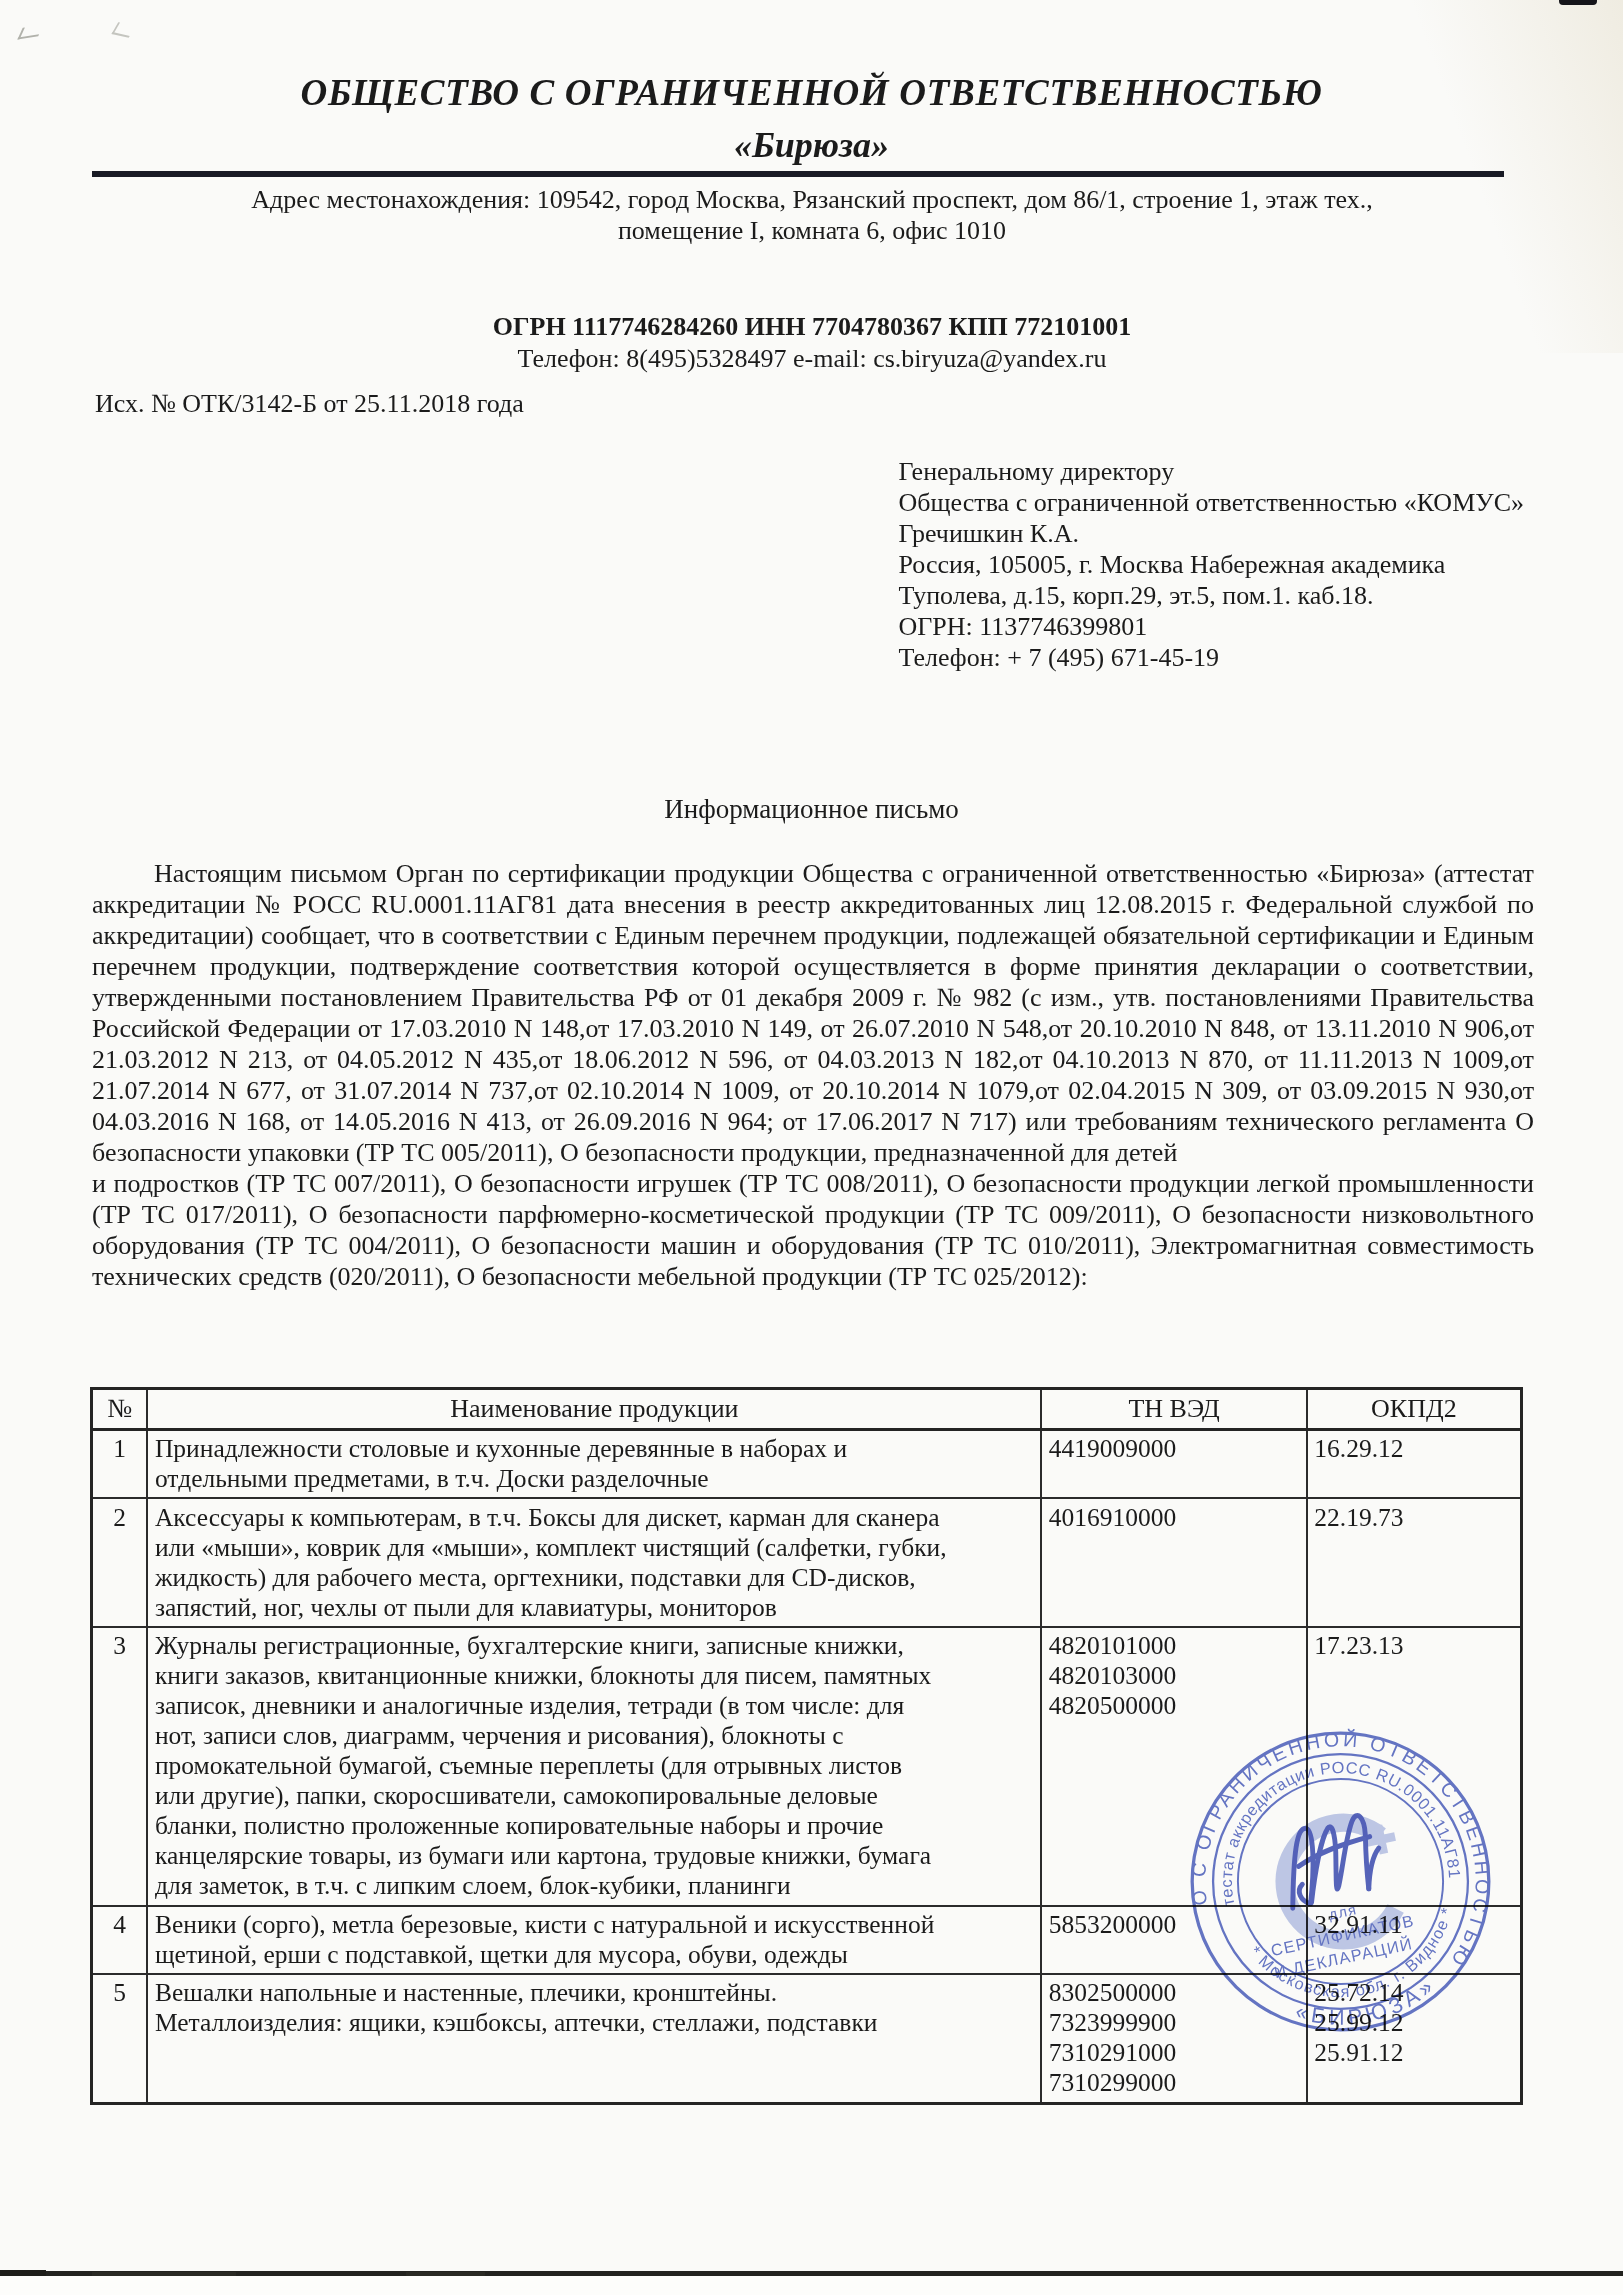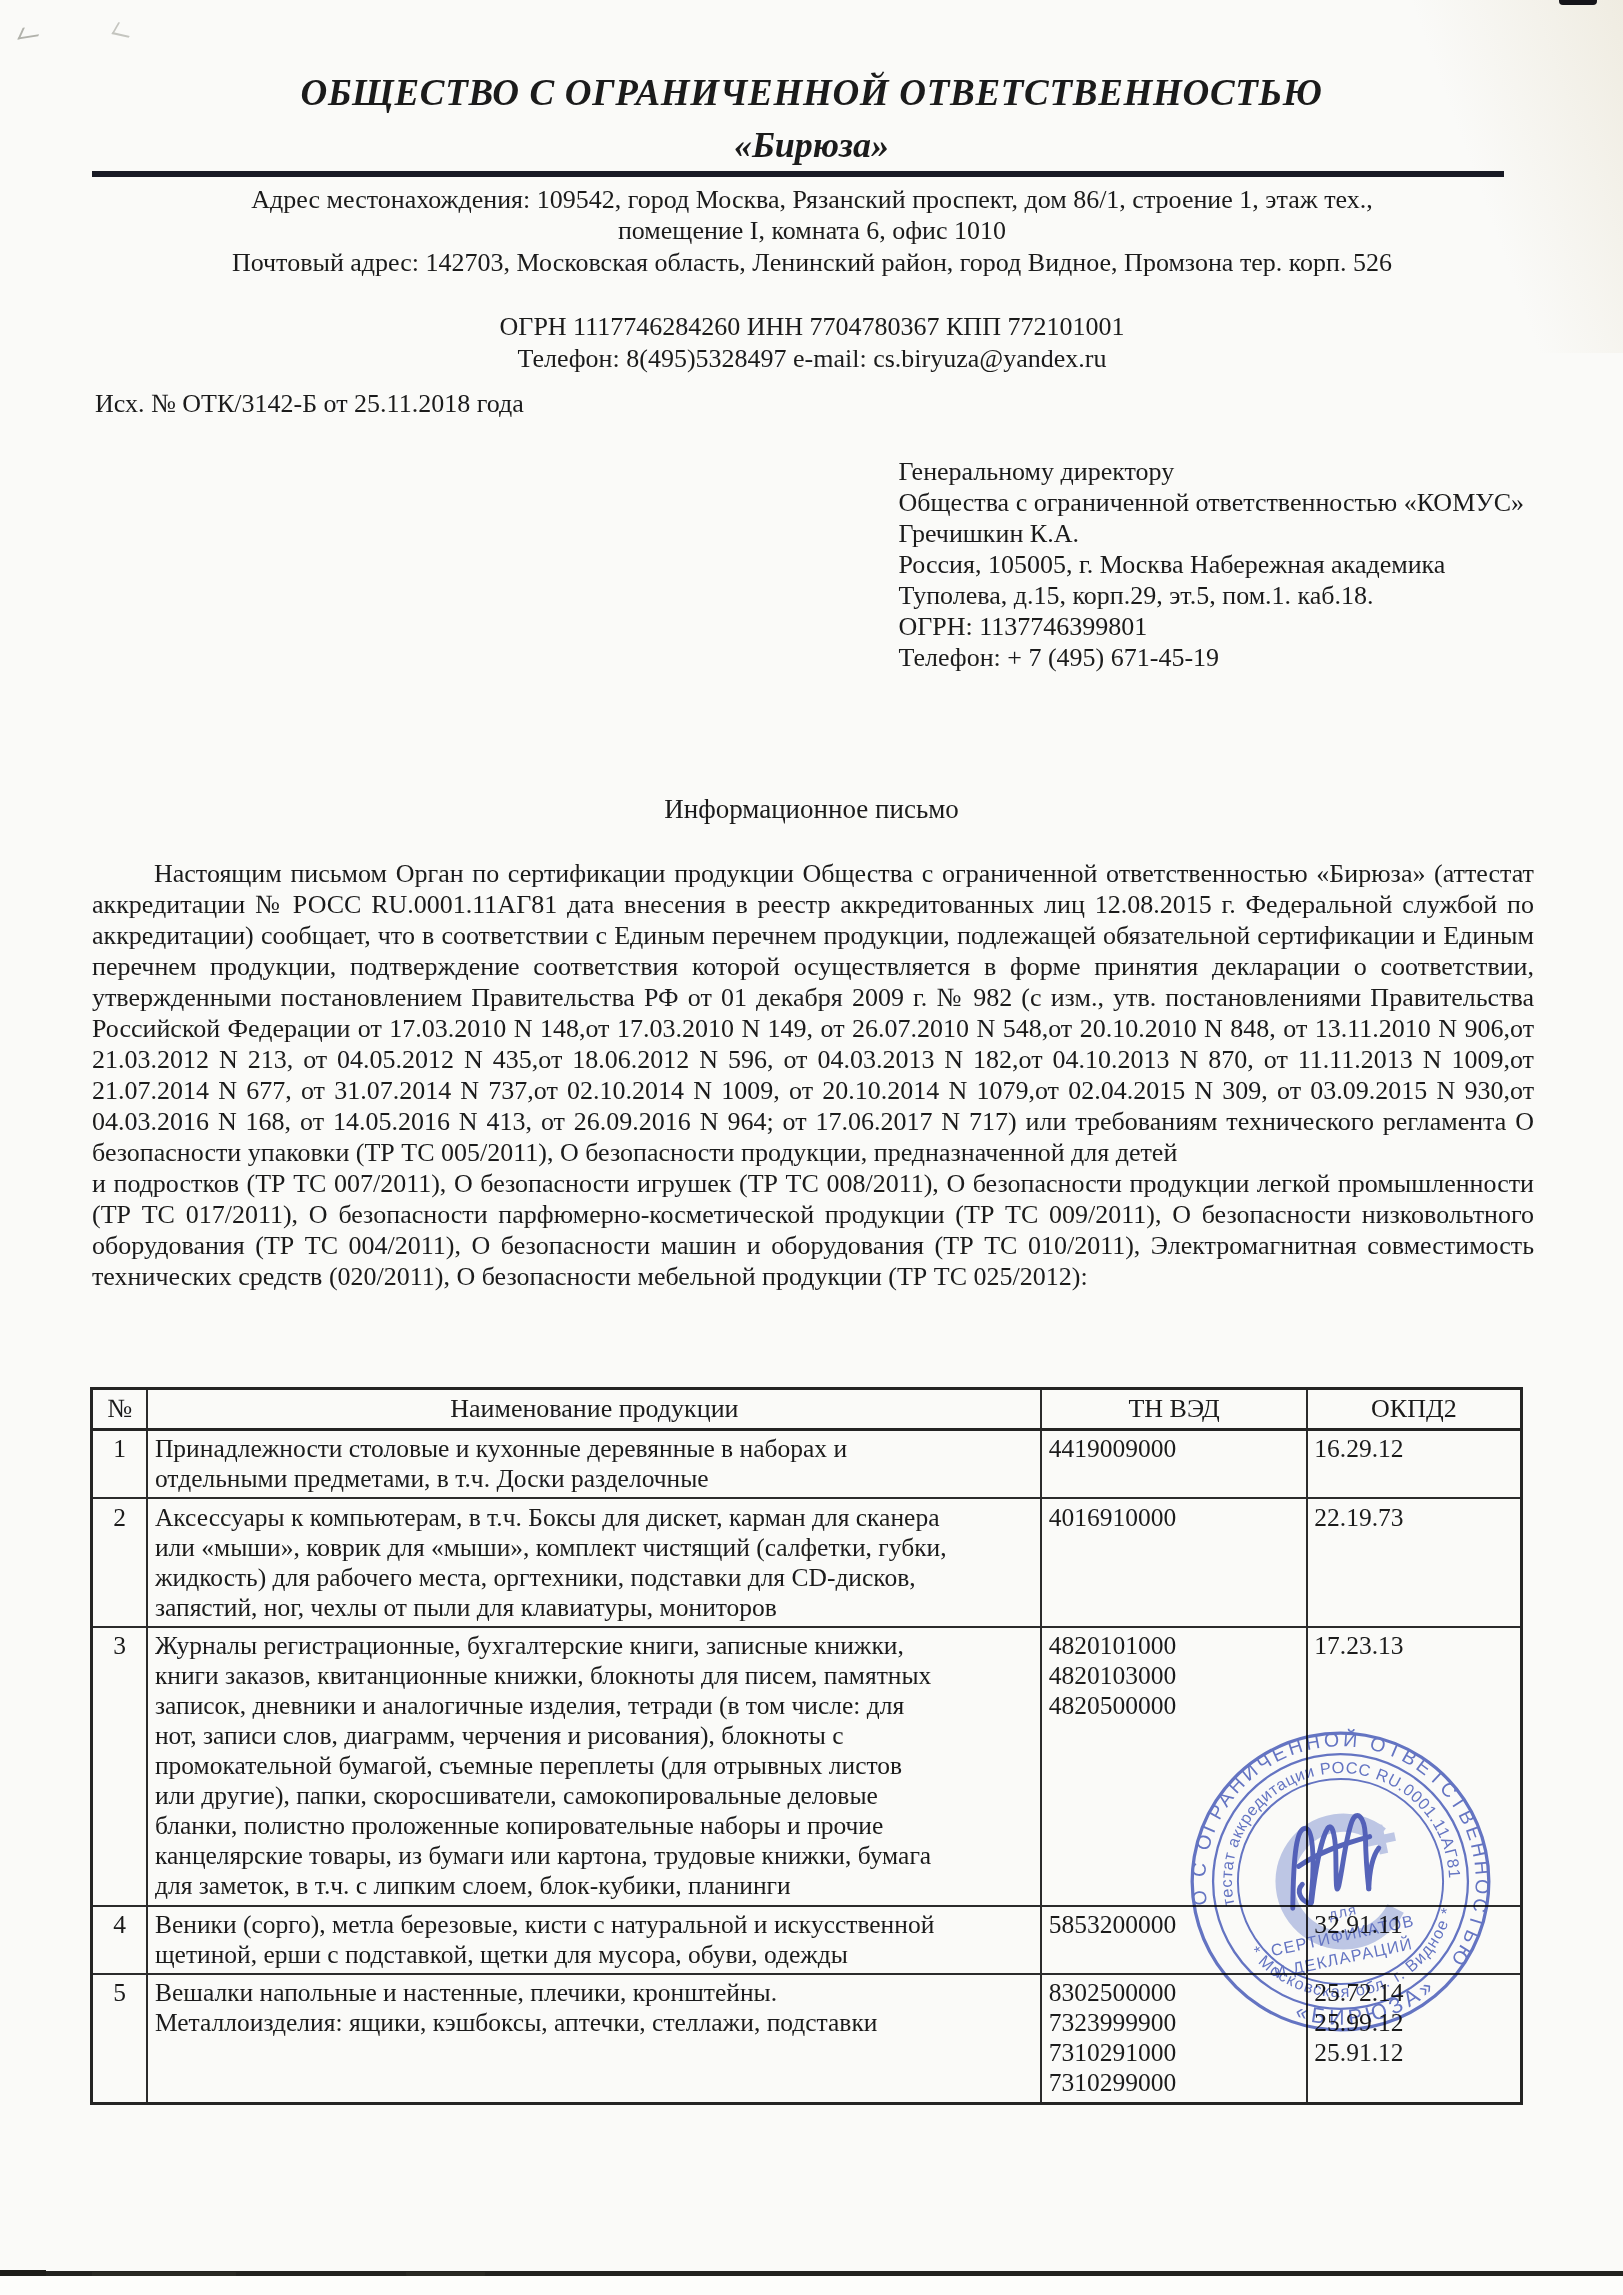"Почтовый адрес: 142703, Московская" div.abs { html: <div>Почтовый адрес: 142703, Московская область, Ленинский район, город Видное, Промзона тер. корп. 526</div> -> none }
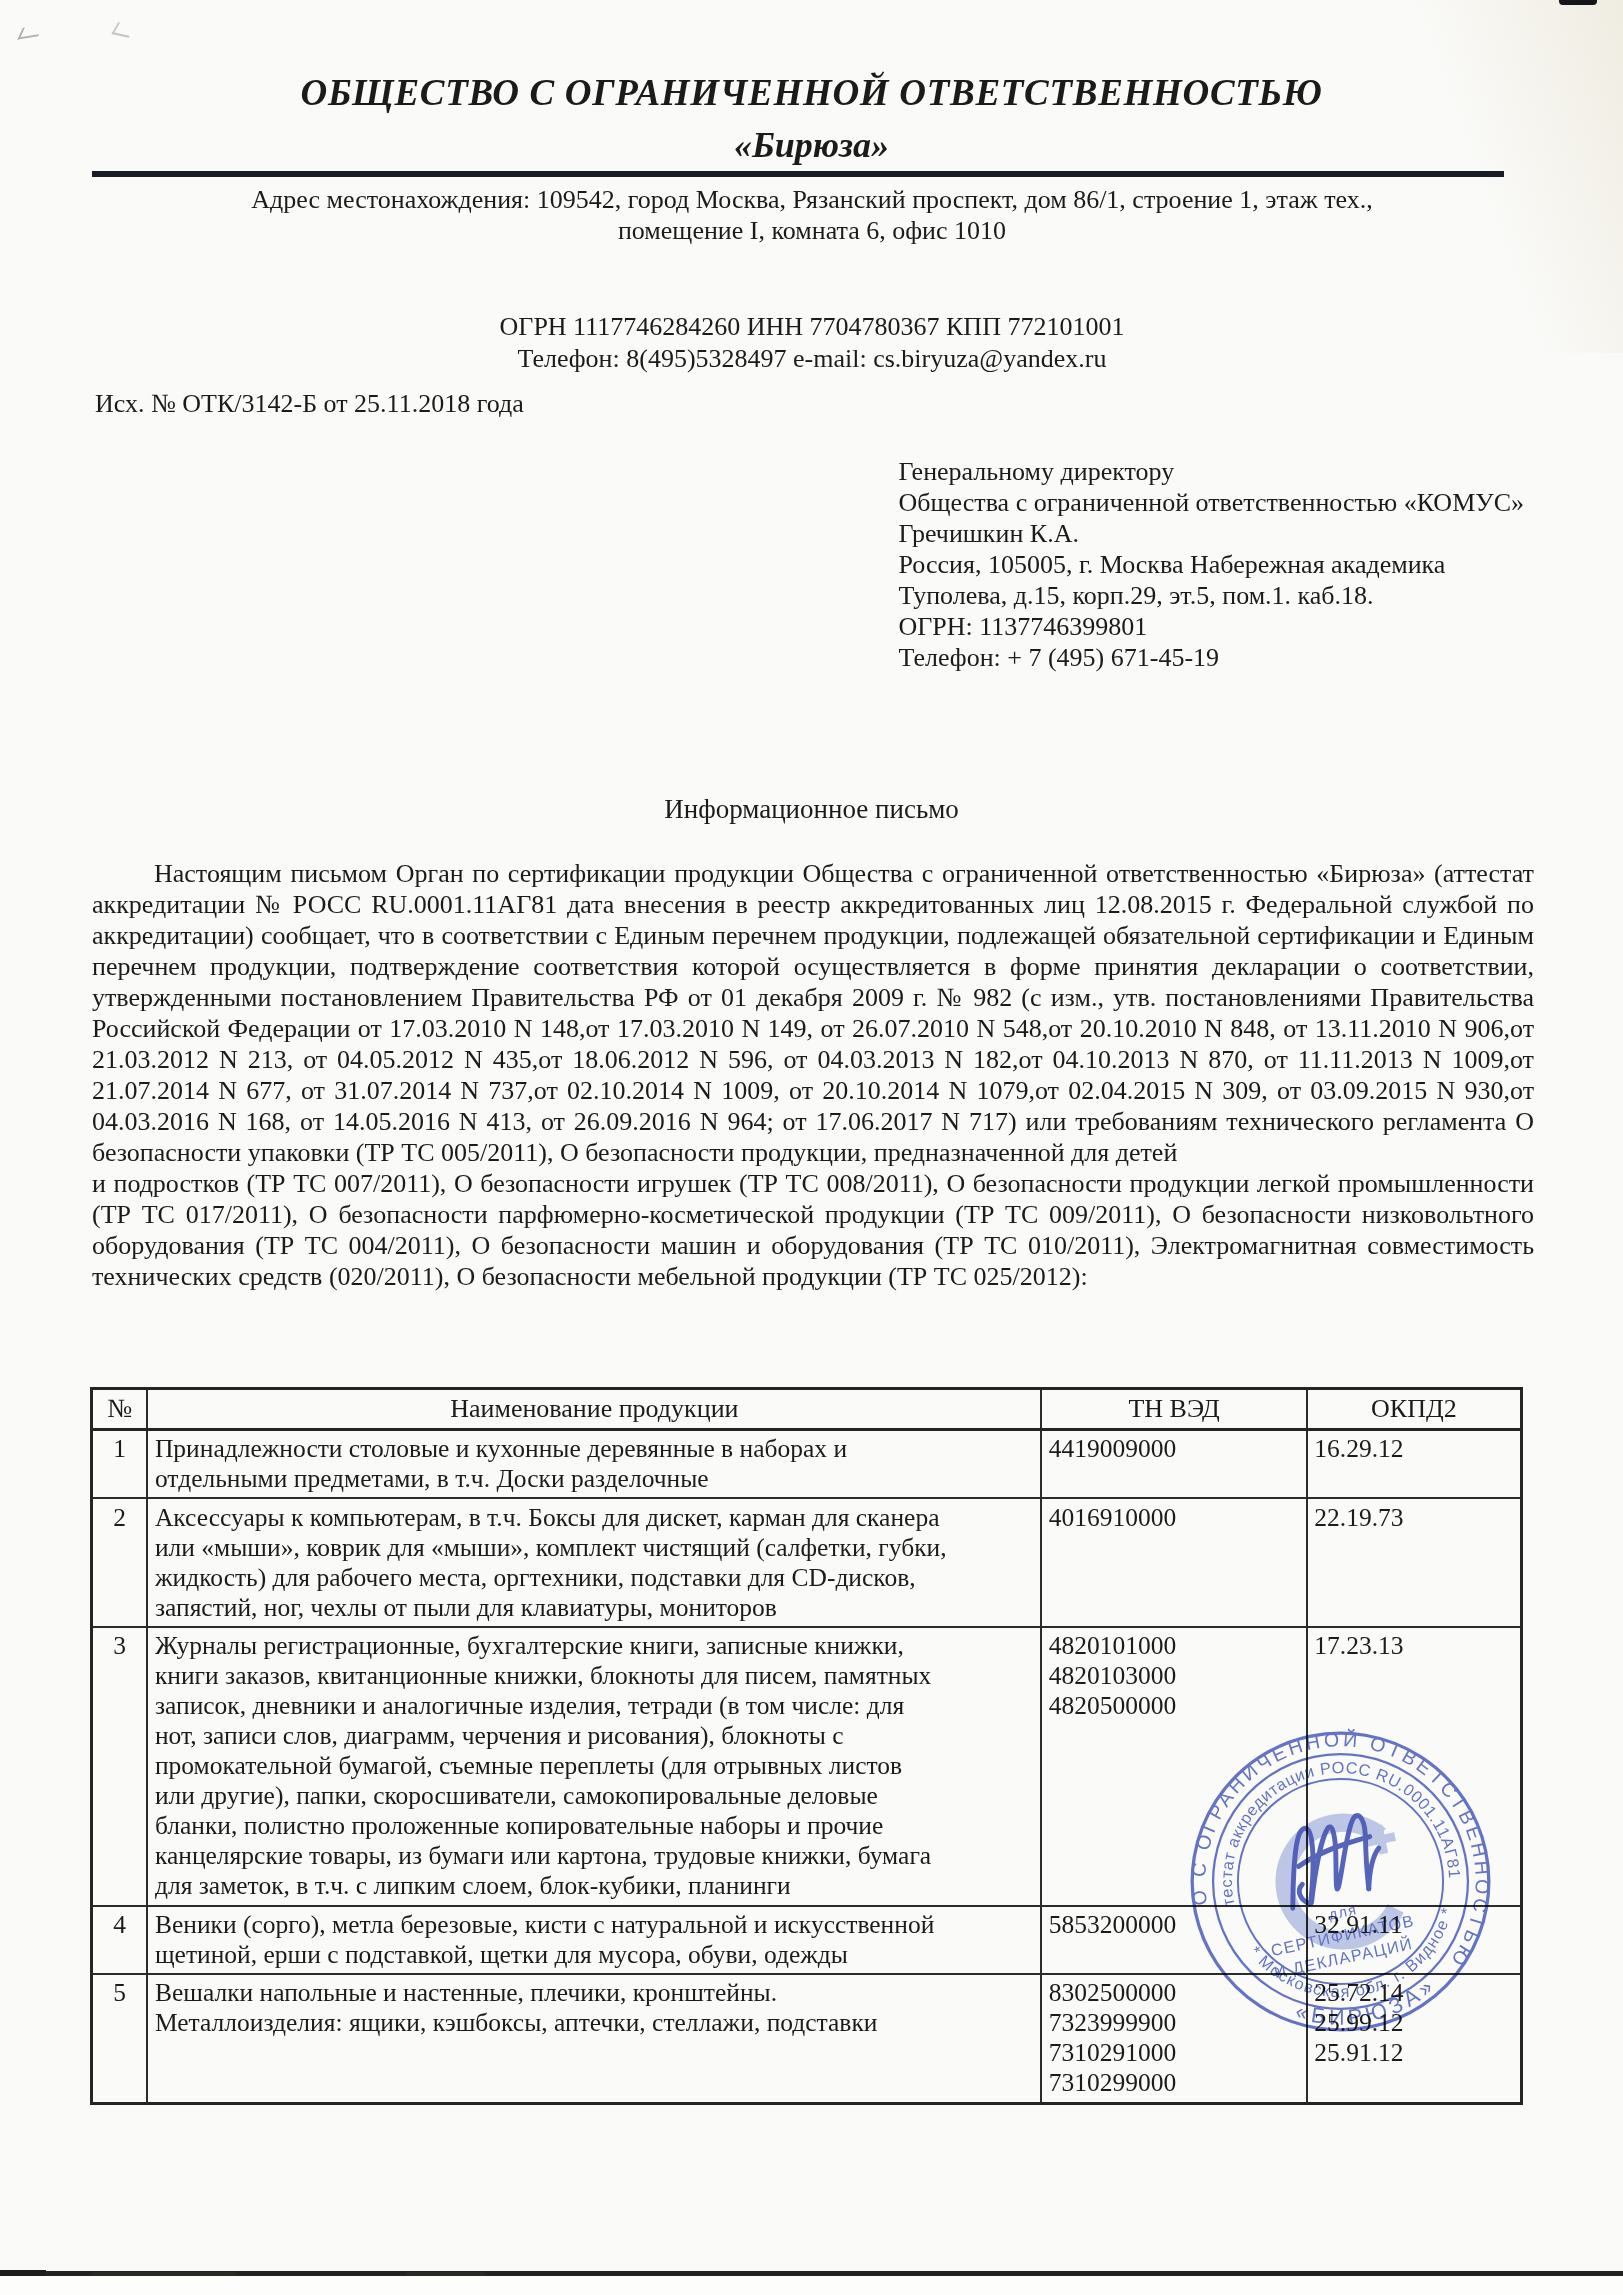"ОГРН 1117746284260 ИНН 7704780367 КПП" .reg { font-weight: none -> bold }
